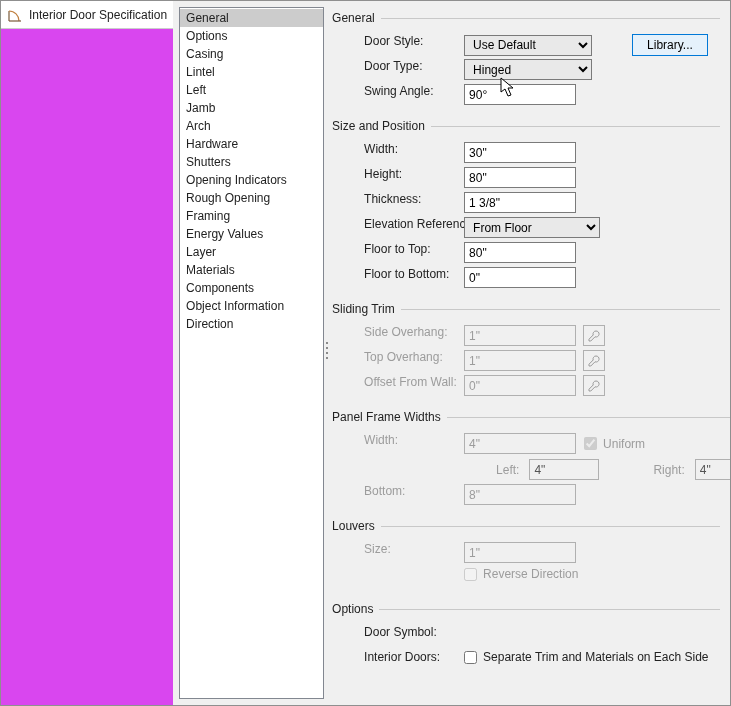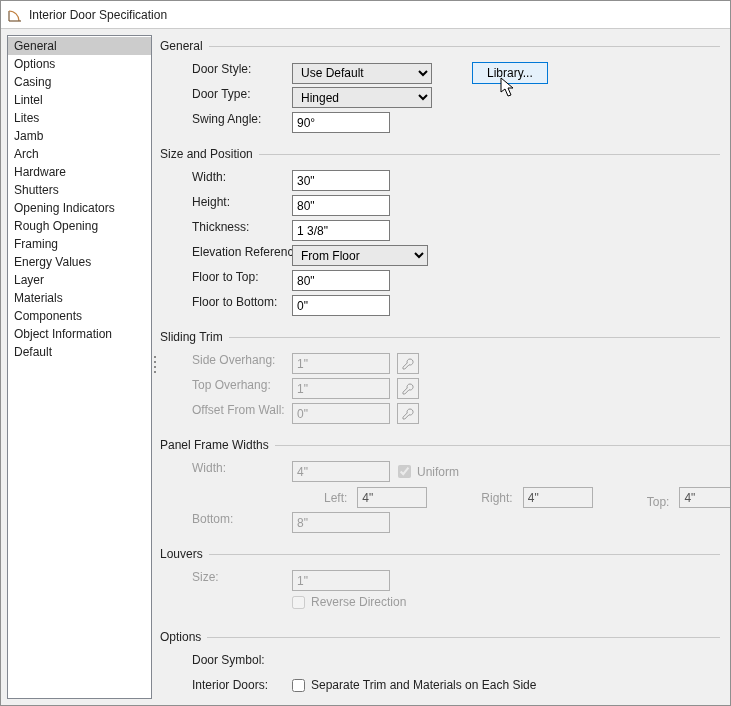"Interior Door Specification" .window { background: #0ea5e9 -> #d946ef; flex-direction: column -> row }
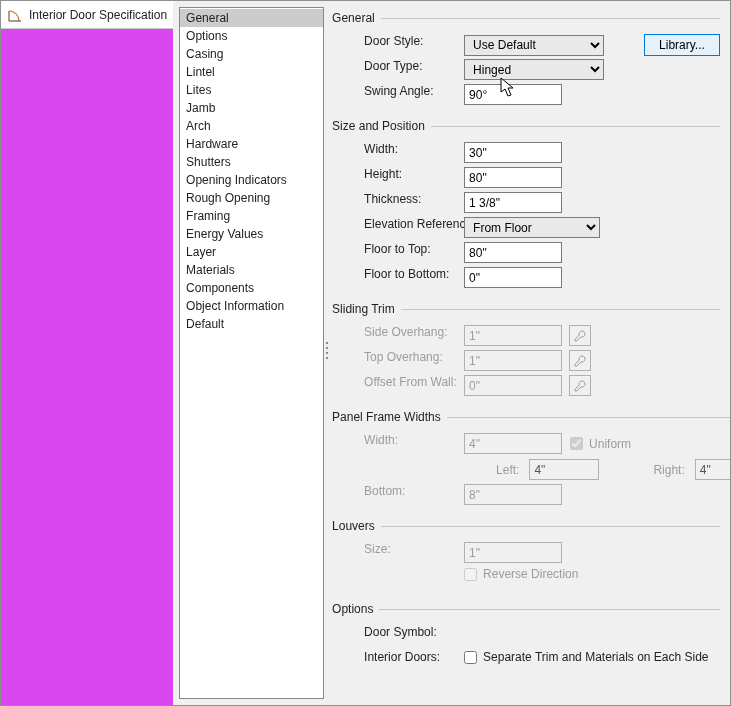"Use Default" select.combo { width: 140px -> 128px }
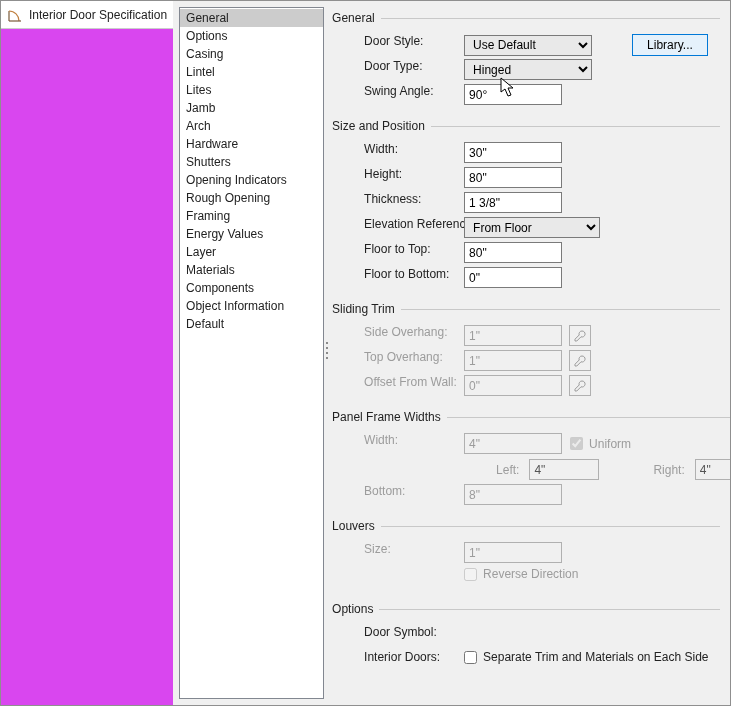"Lites" div.sidebar-item { text: Lites -> Left }
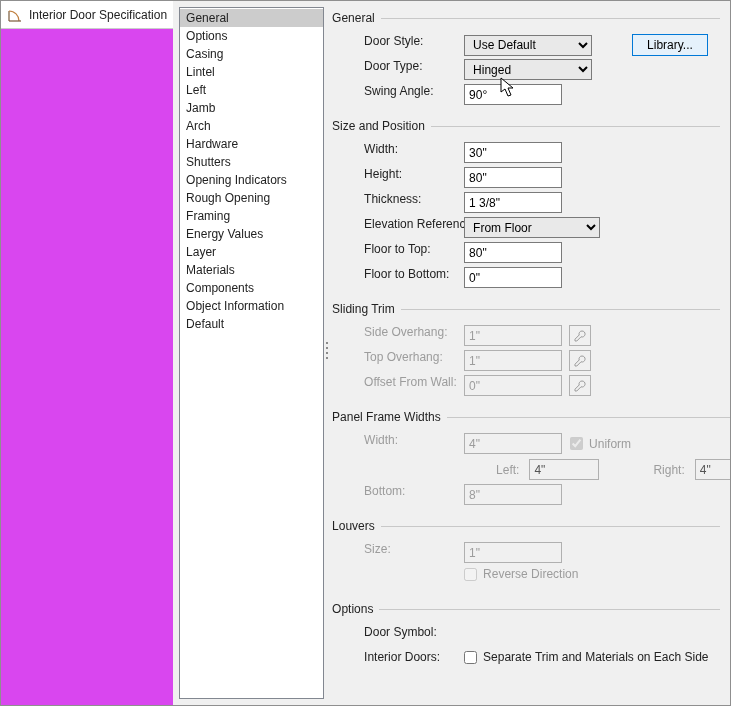"90°" input.text { width: 98px -> 112px }
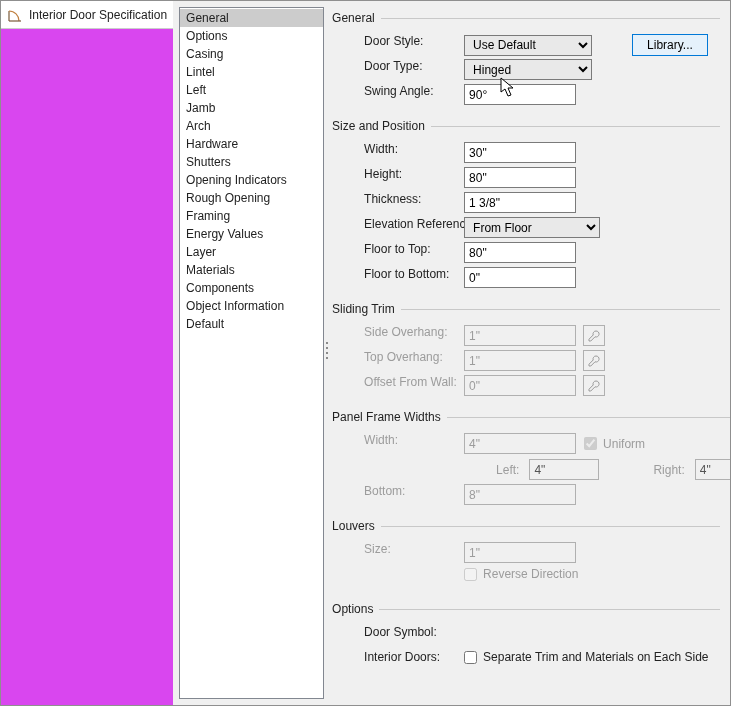"Default" div.sidebar-item { text: Default -> Direction }
